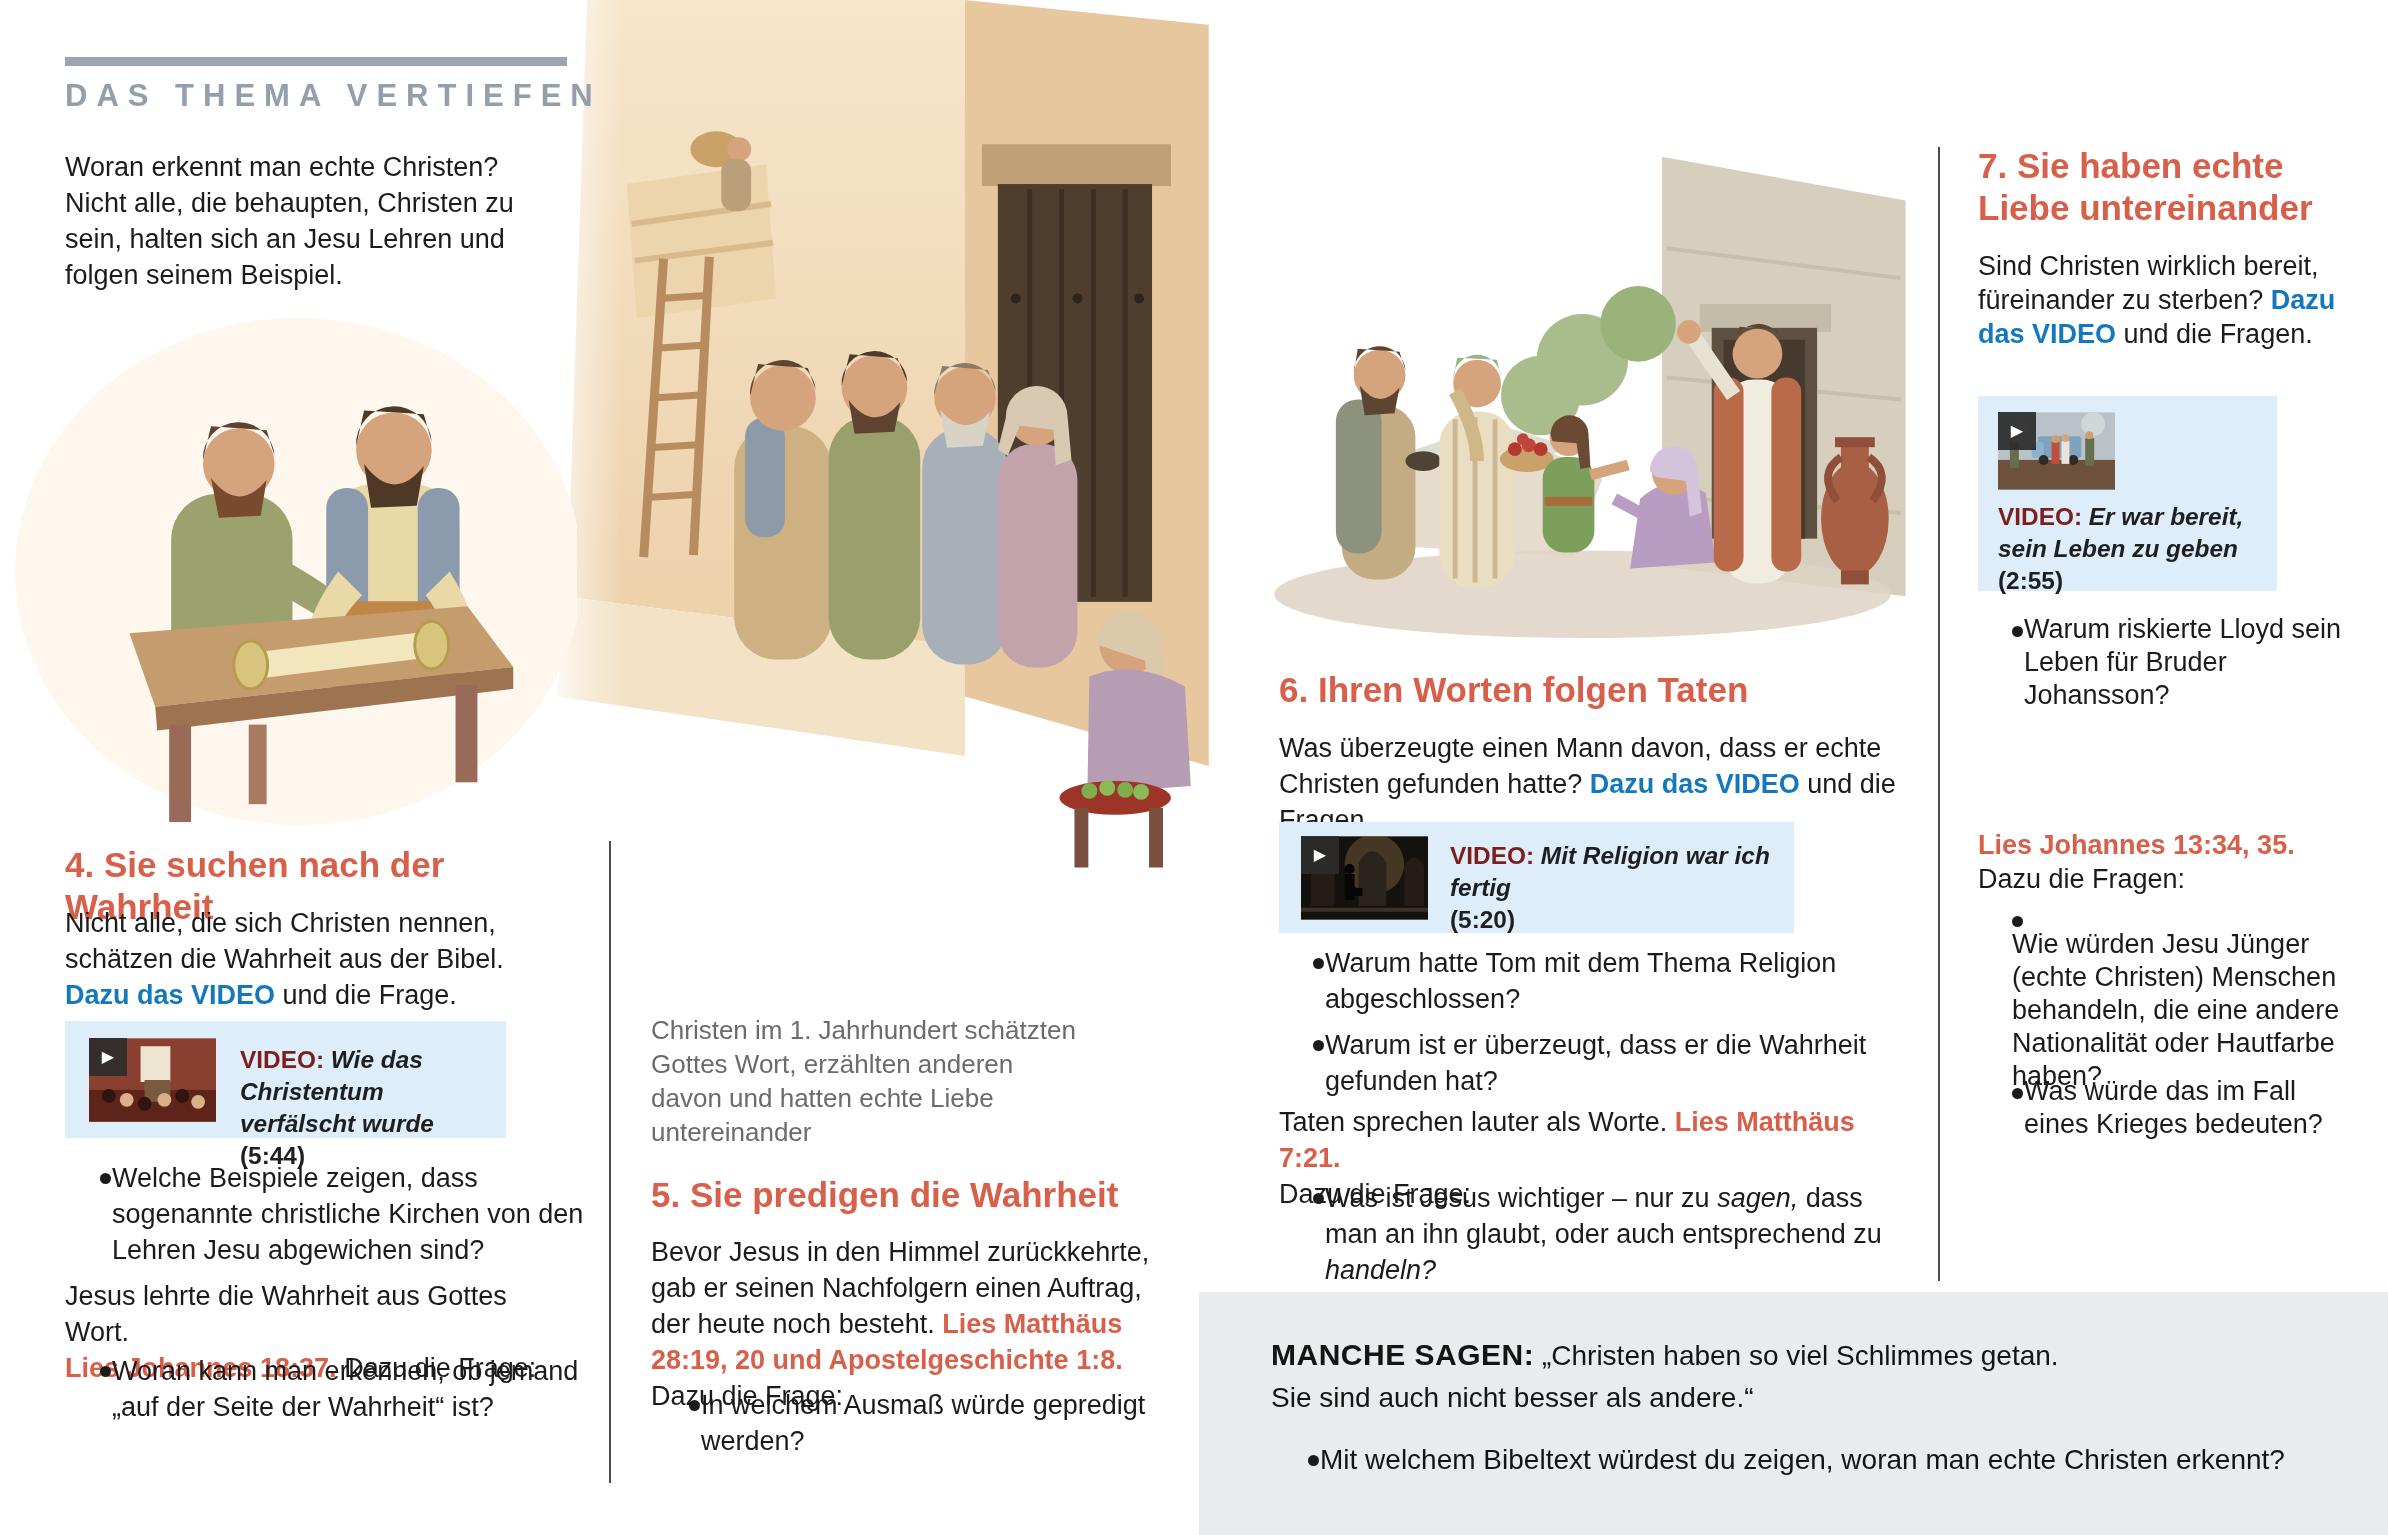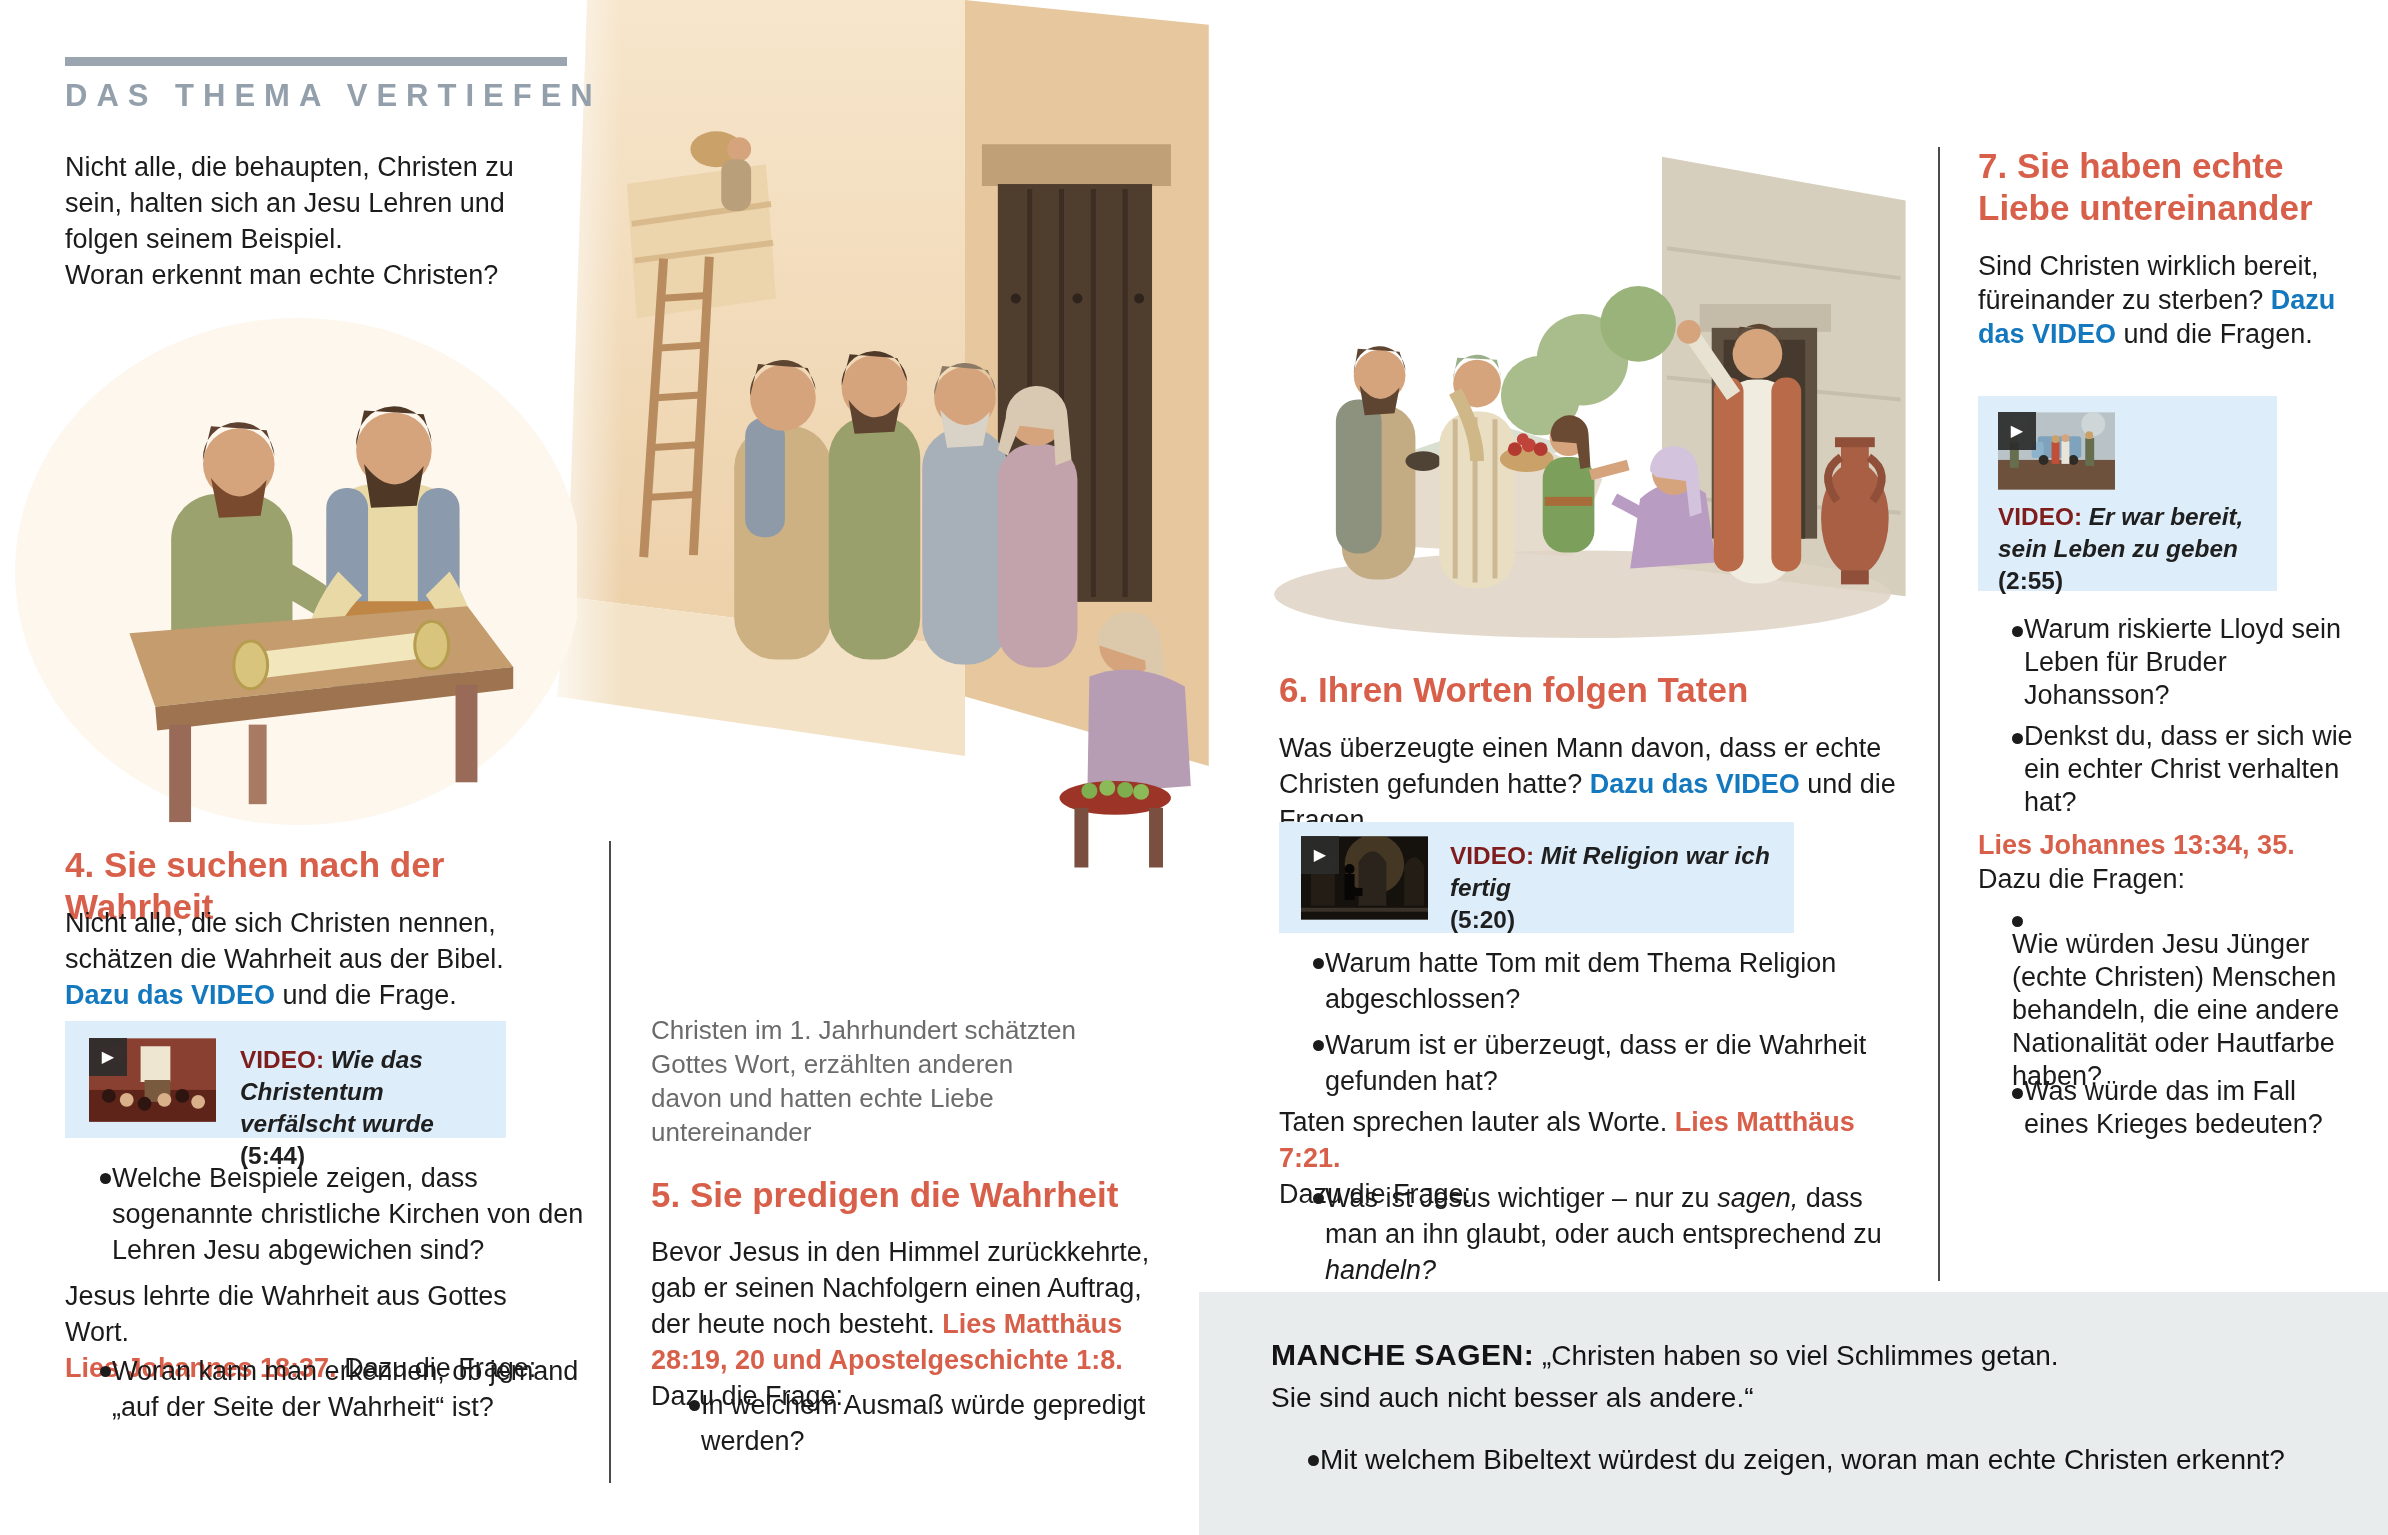"Nicht alle, die behaupten, Christen" div { order: before "Woran erkennt man echte Christen?" -> after "Woran erkennt man echte Christen?" }
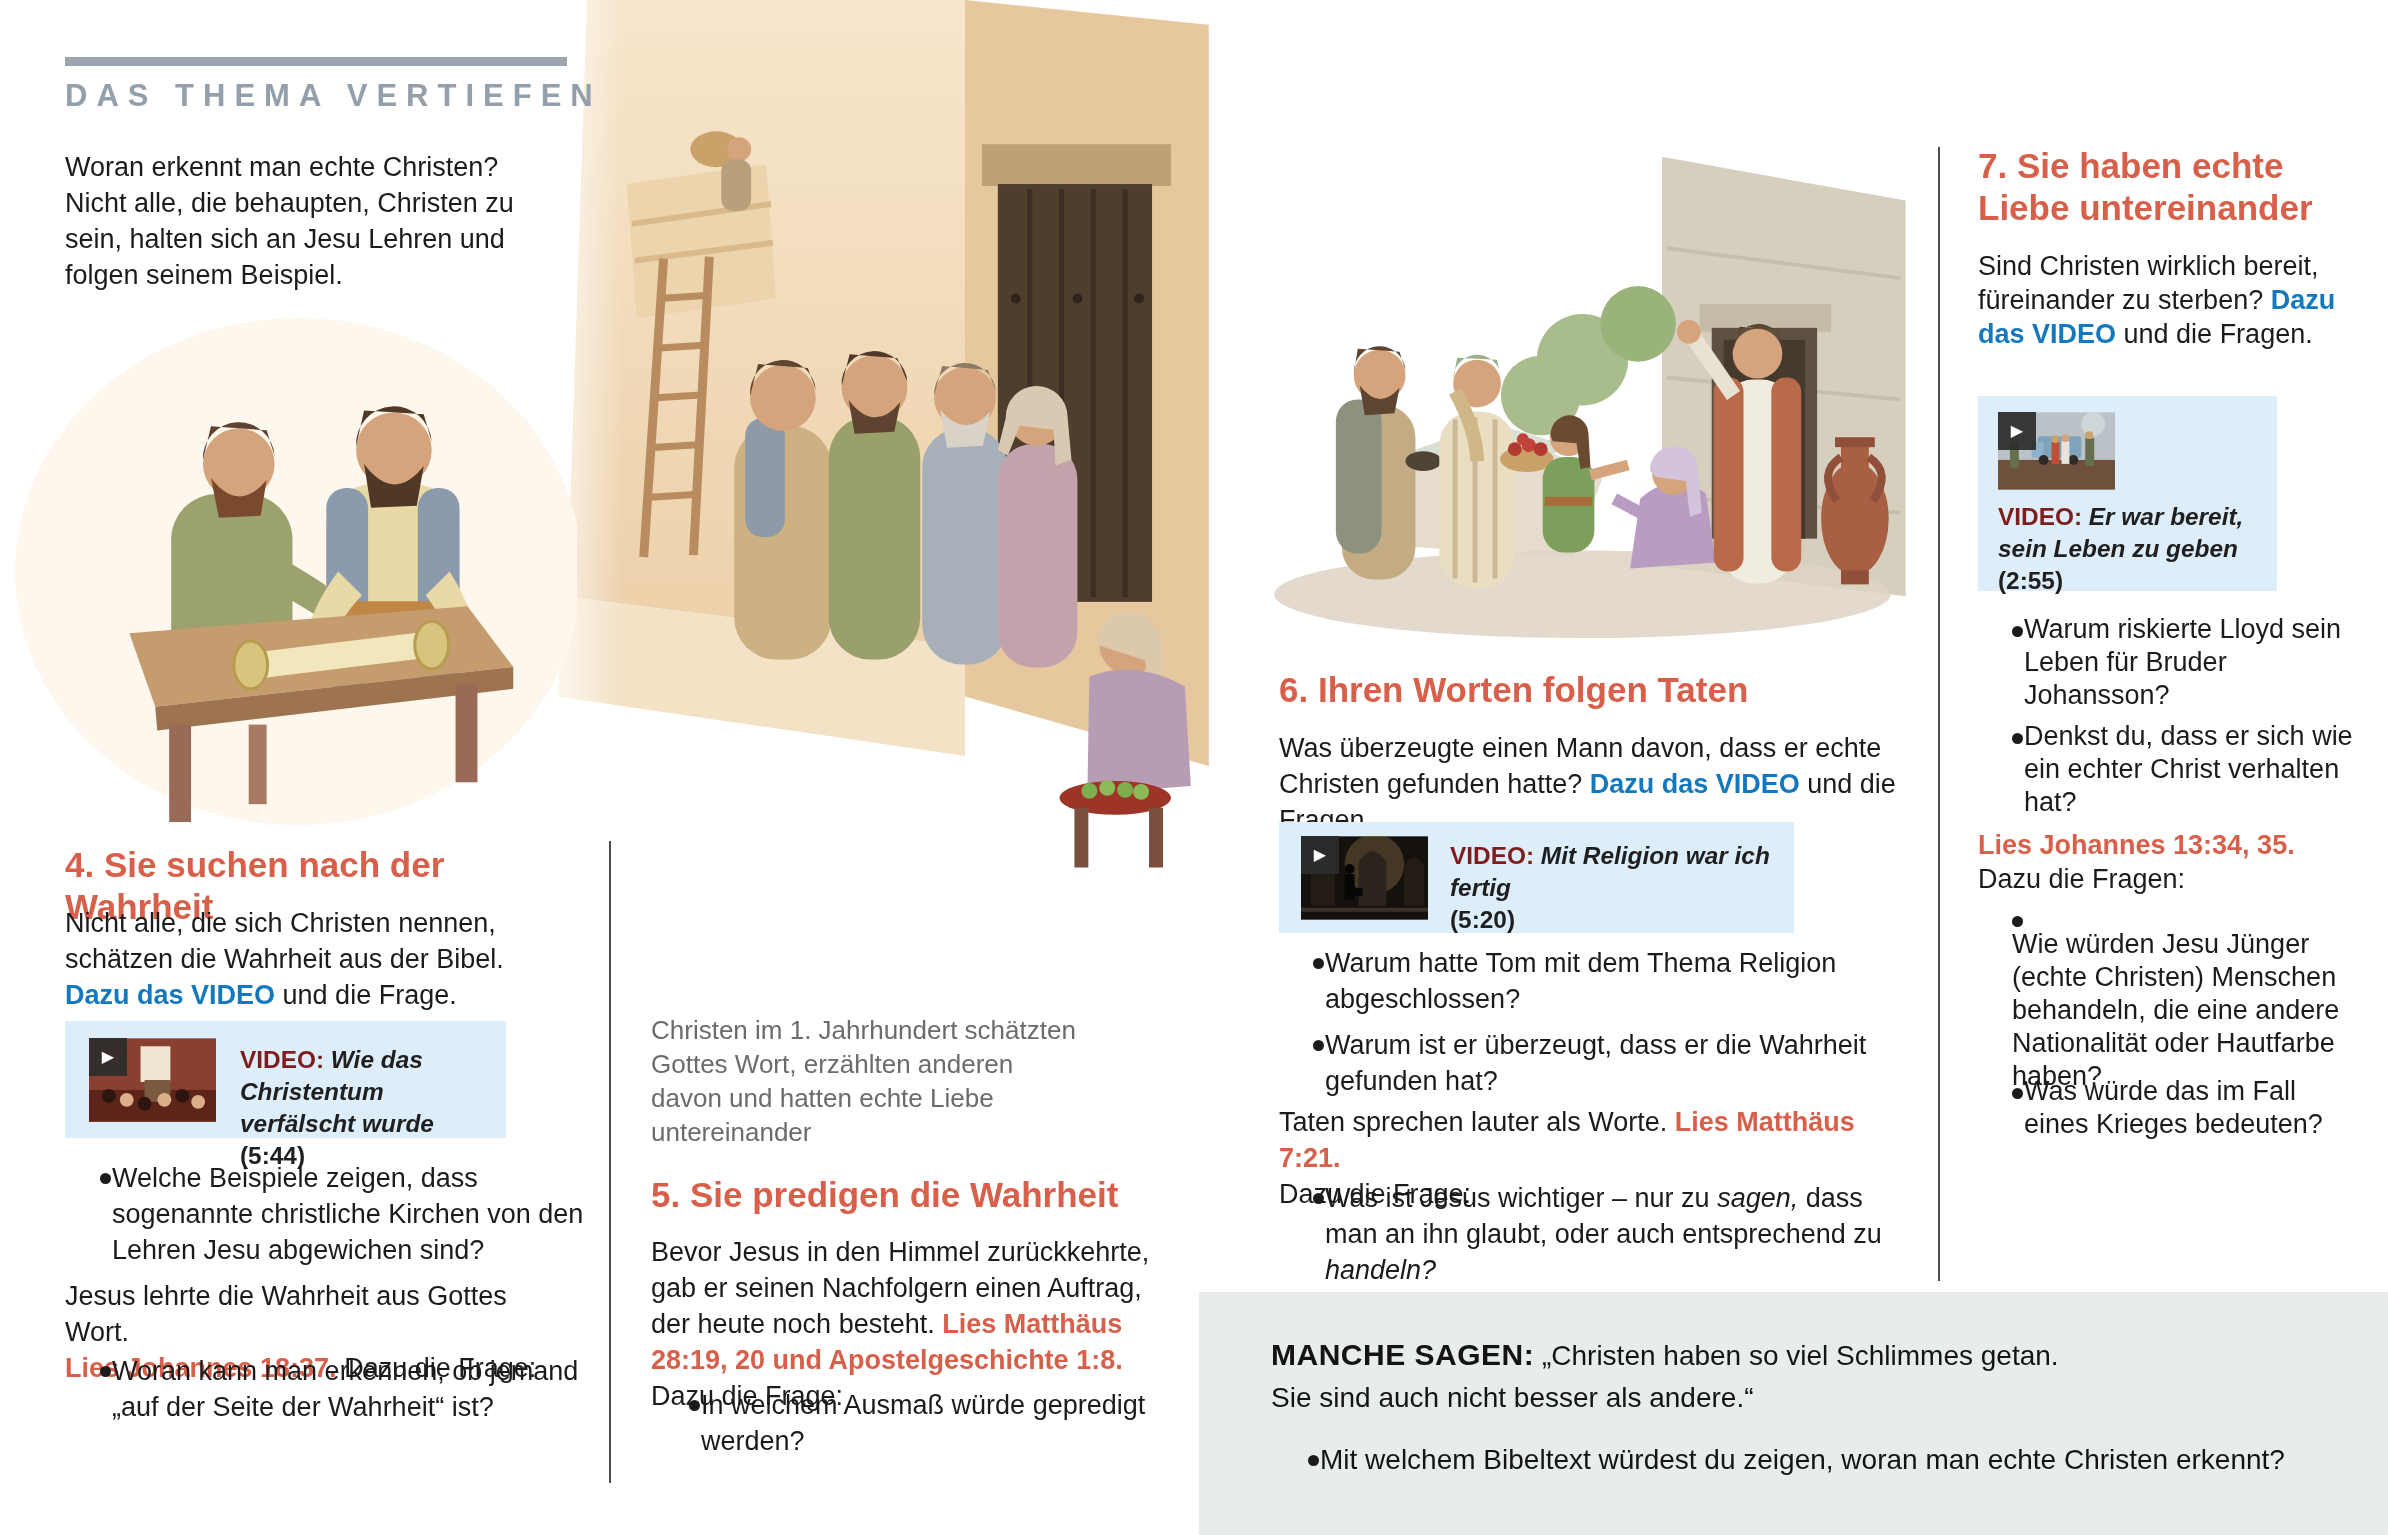"Denkst du, dass er sich" div.abs { html: <div> <span></span> <span>Denkst du, dass er sich wie ein echter Christ verhalten hat?</span> </div> -> none }
